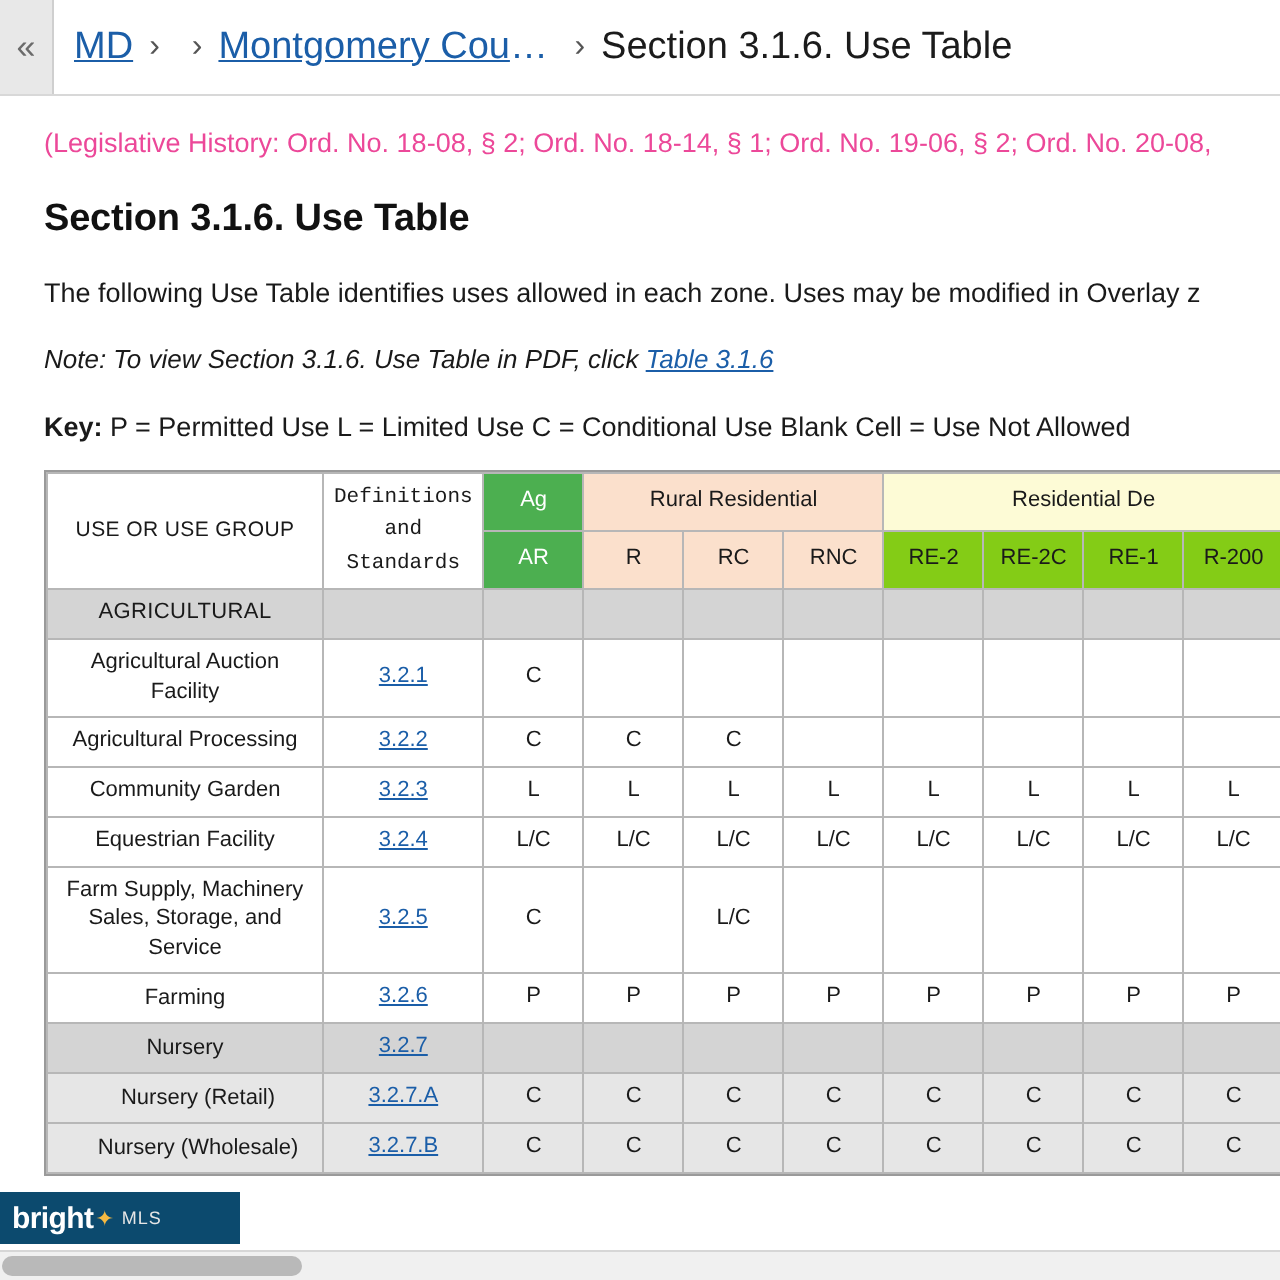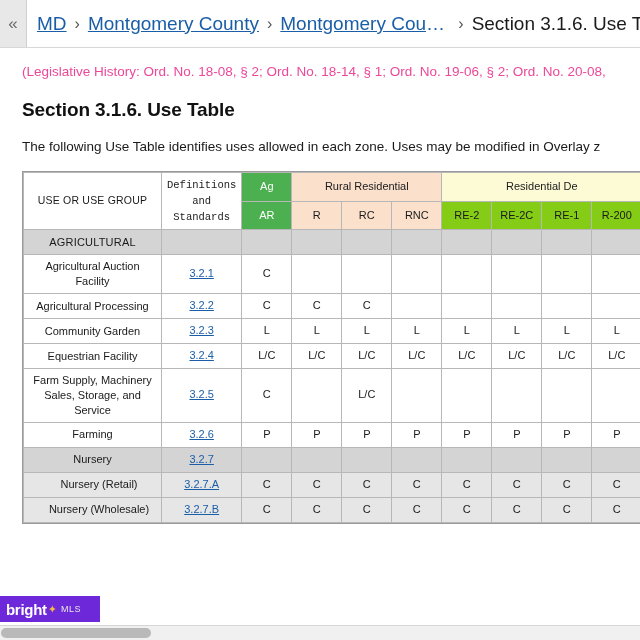"Montgomery County" span.crumb { html: <span>Montgomery County</span> -> none }
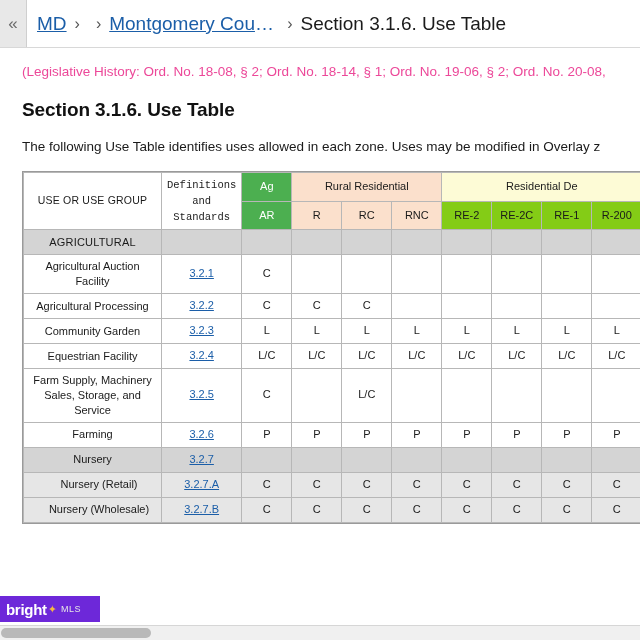"Note: To view Section 3.1.6." p.note { html: none -> <p> <span>Note: To view Section 3.1.6. Use Table in PDF, click </span><a>Table 3.1.6</a> </p> }
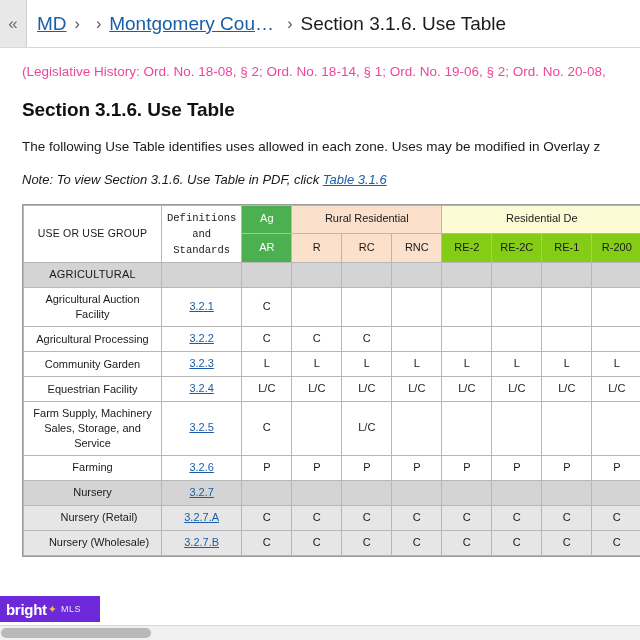"Key: P = Permitted Use" p.key { html: none -> <p> <b>Key:</b> <span>P = Permitted Use L = Limited Use C = Conditional Use Blank Cell = Use Not Allowed</span> </p> }
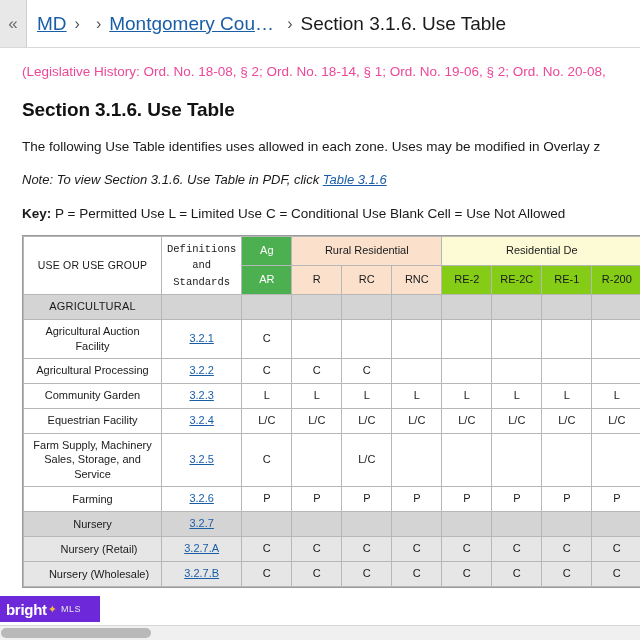"bright" .watermark { background: #6d28d9 -> #0c4a6e; width: 100px -> 120px }
